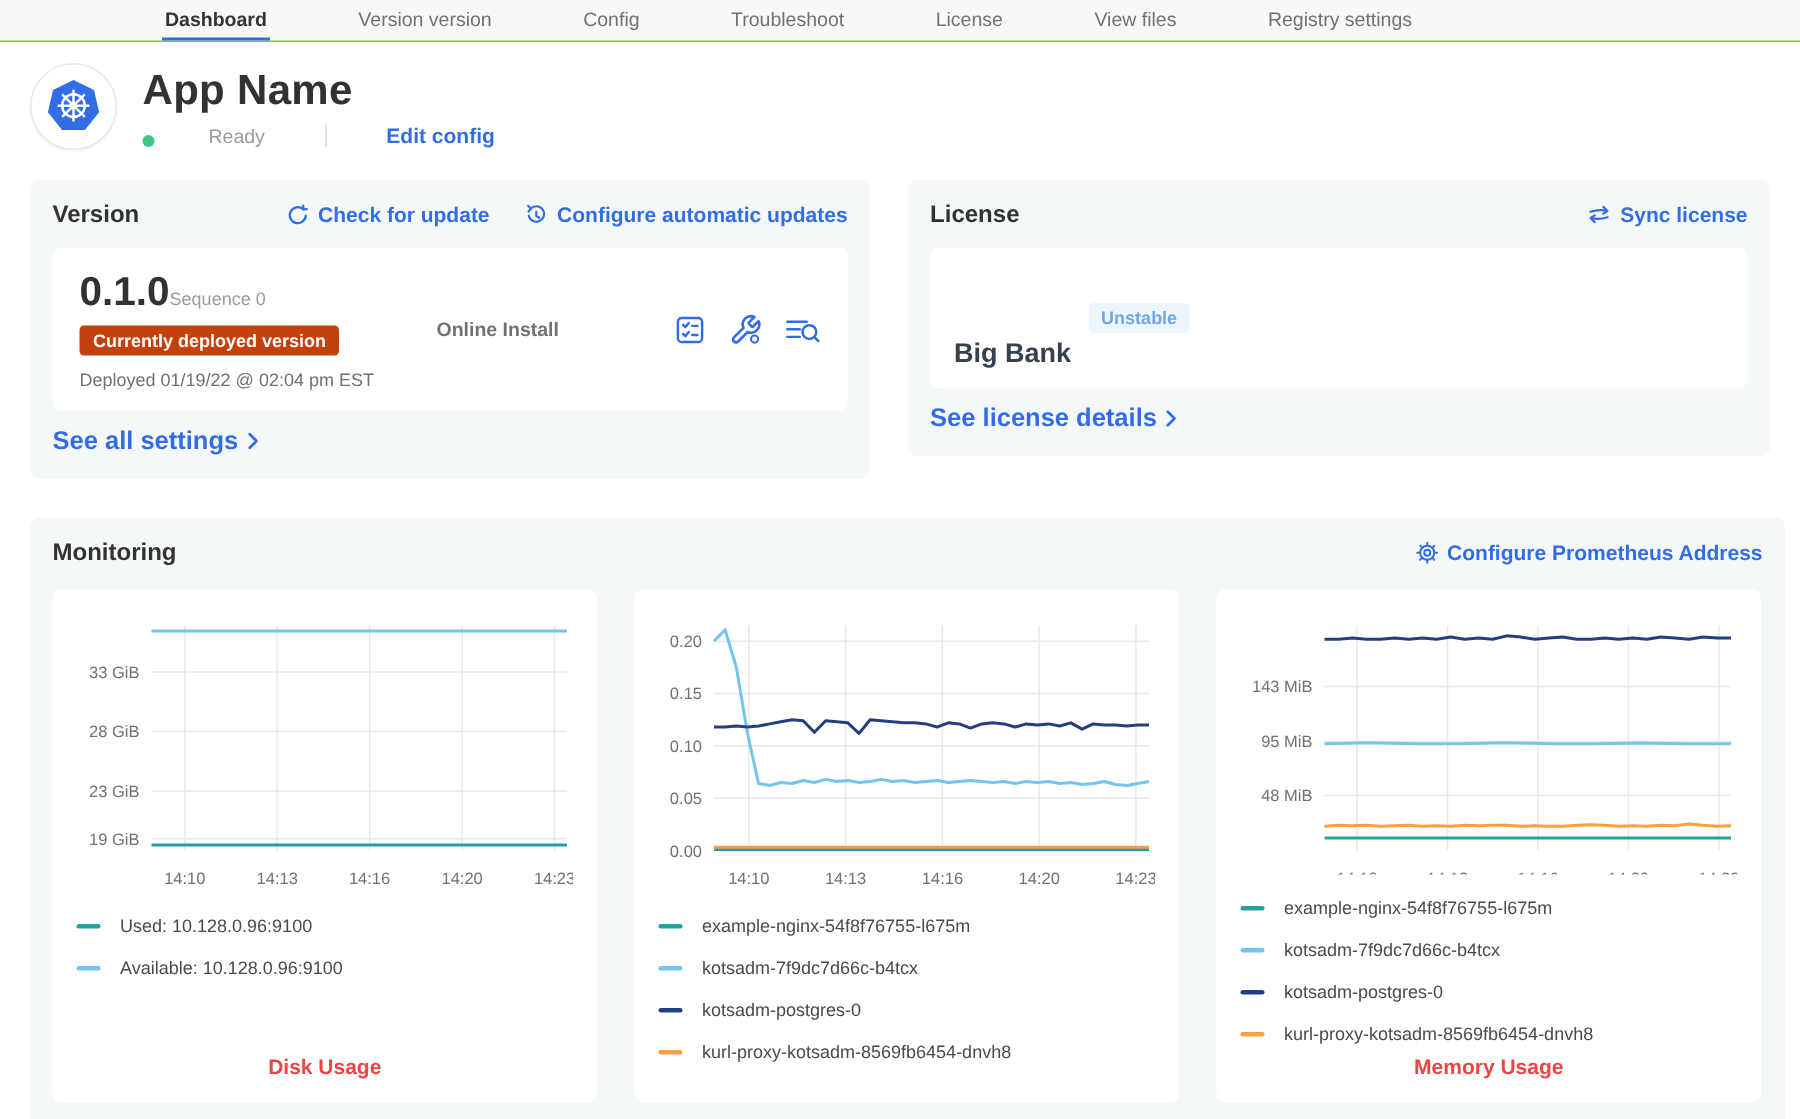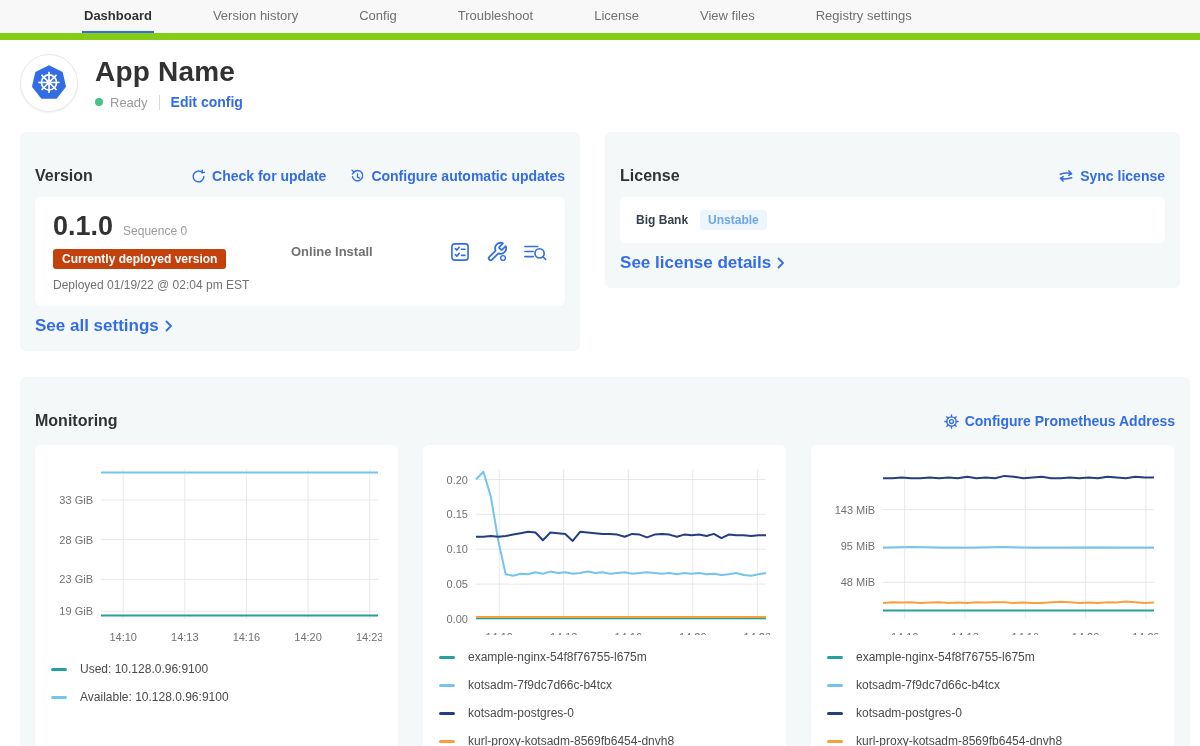"Dashboard" .top-nav { border-bottom: 7px solid #84cc16 -> 1px solid #84cc16; height: 40px -> 28px; padding-left: 82px -> 108px }
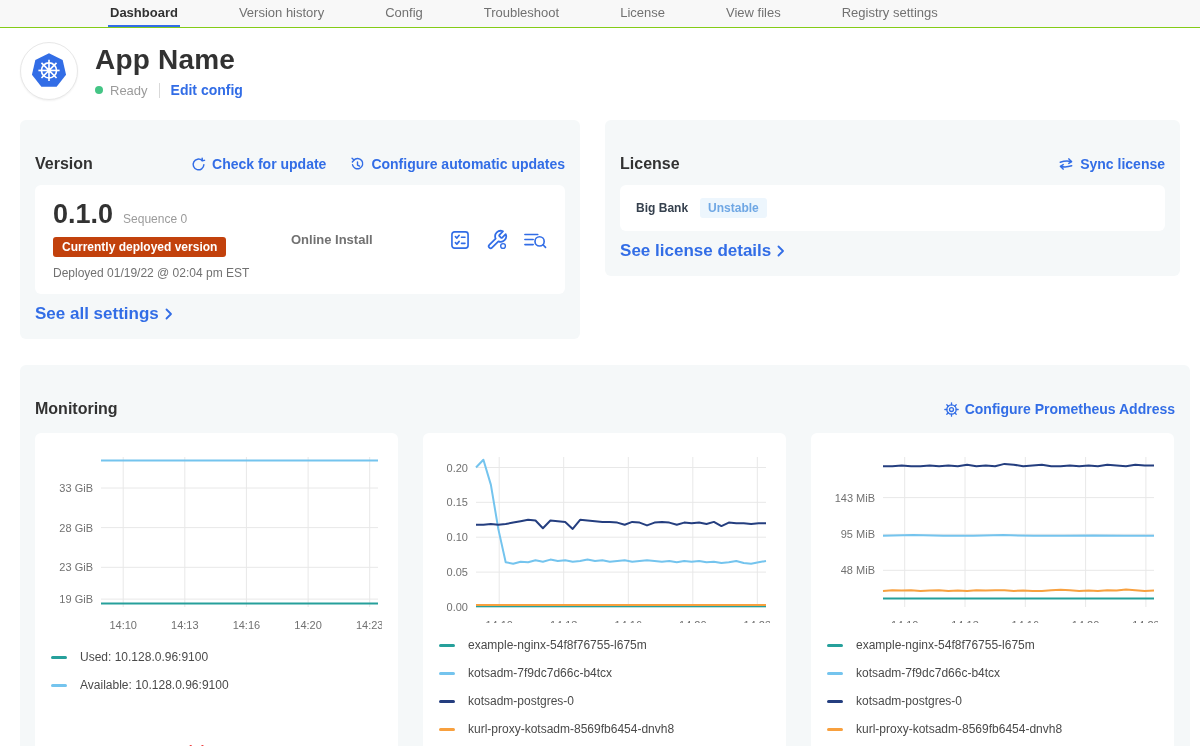"Version history" div.tab { text: history -> version }
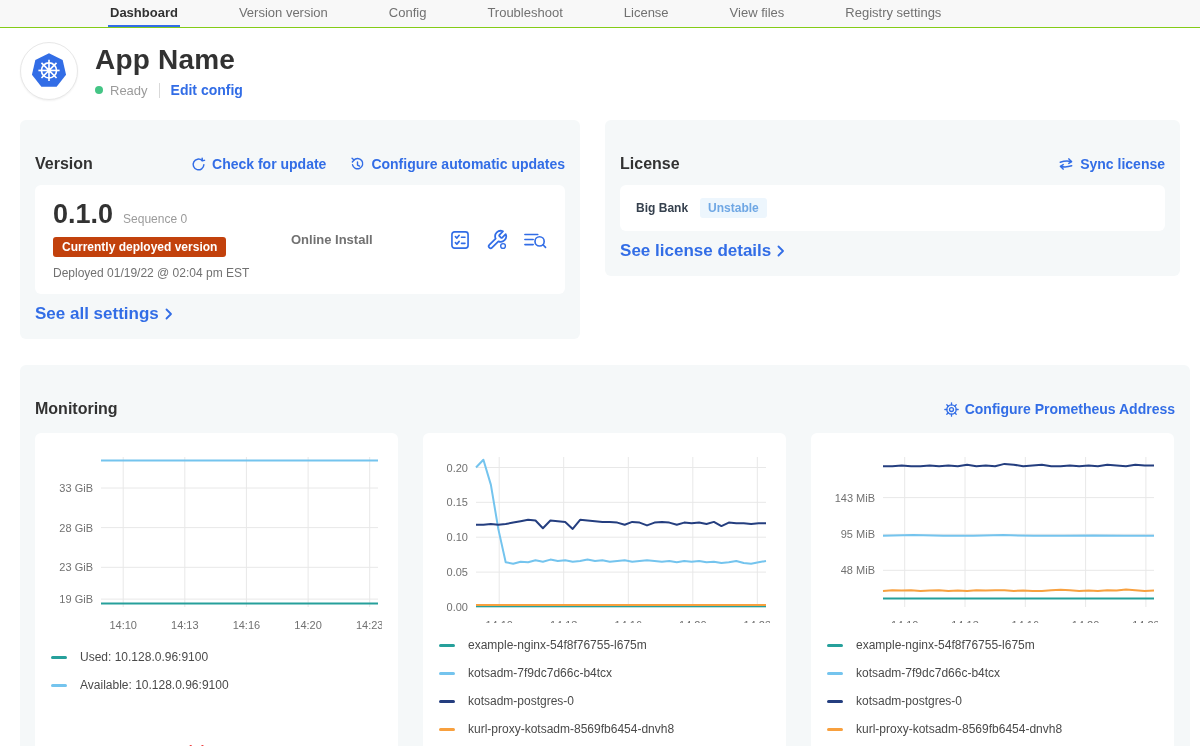"Ready" .status-row { align-items: center -> flex-end; gap: none -> 29px }
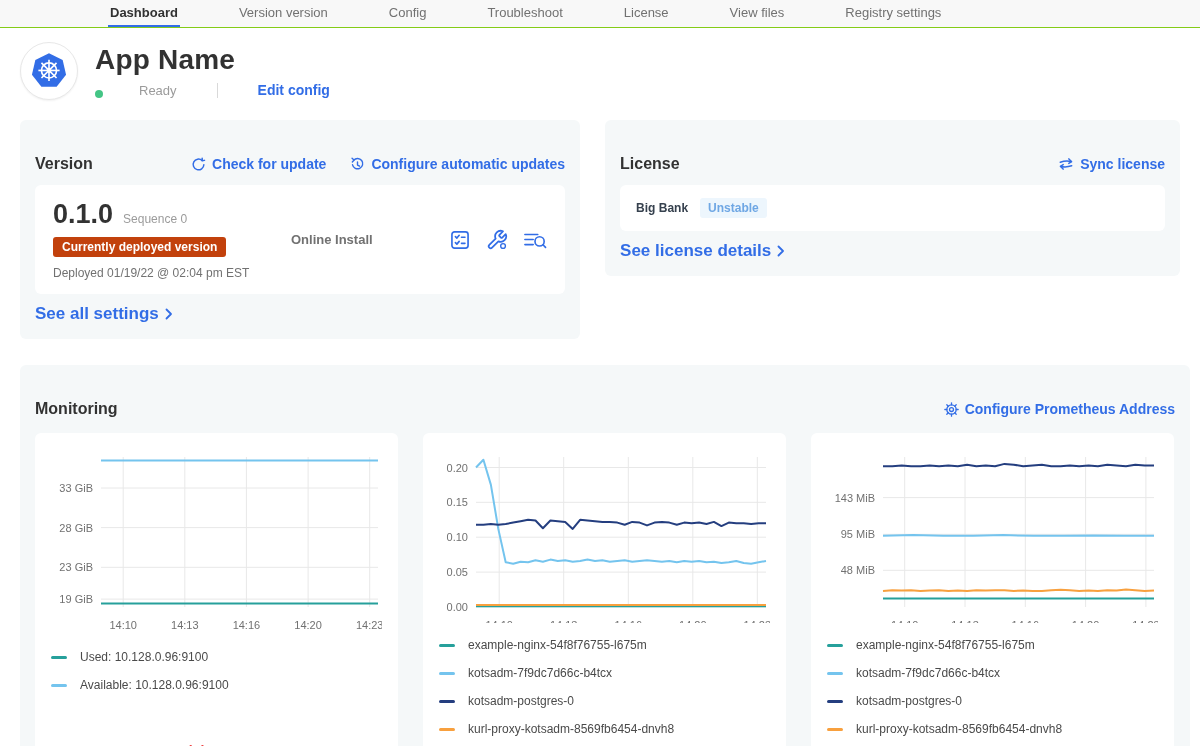"Version" .panel-header { align-items: center -> flex-start; margin-top: 20px -> none }
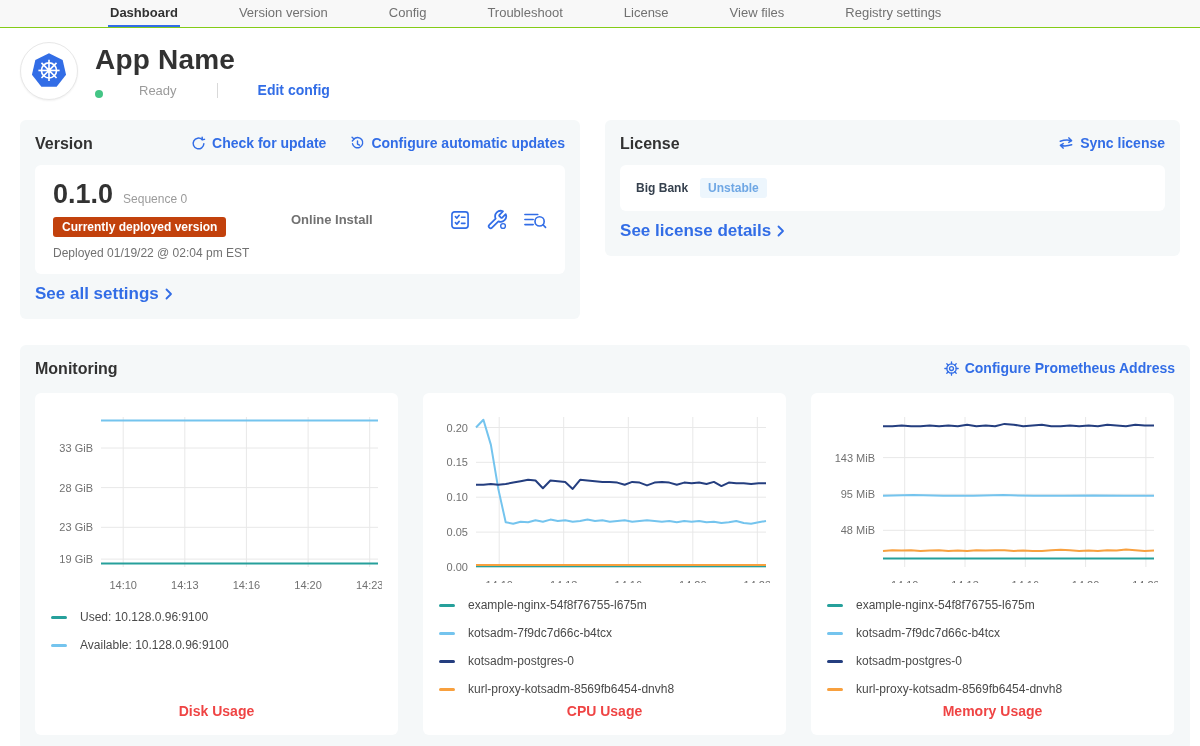"0.1.0" .v-num-row { gap: 10px -> none }
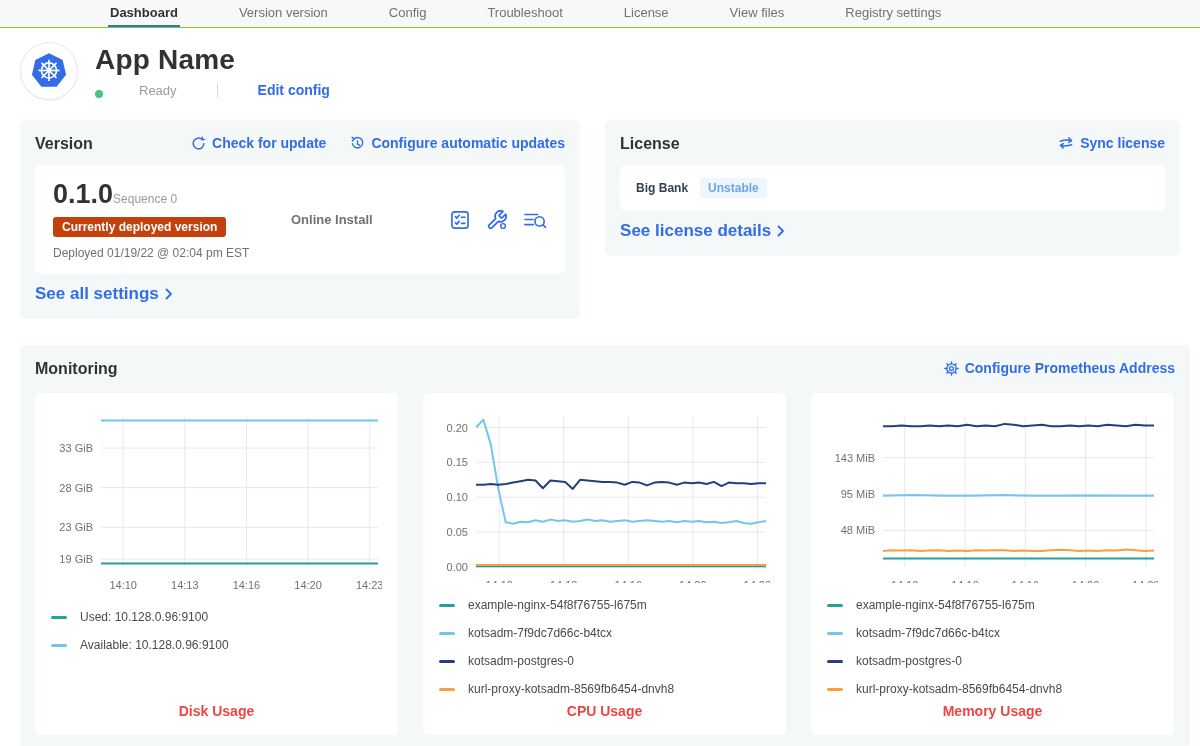"Big Bank" .lic-name { font-size: 12px -> 18px; margin-top: none -> 47px }
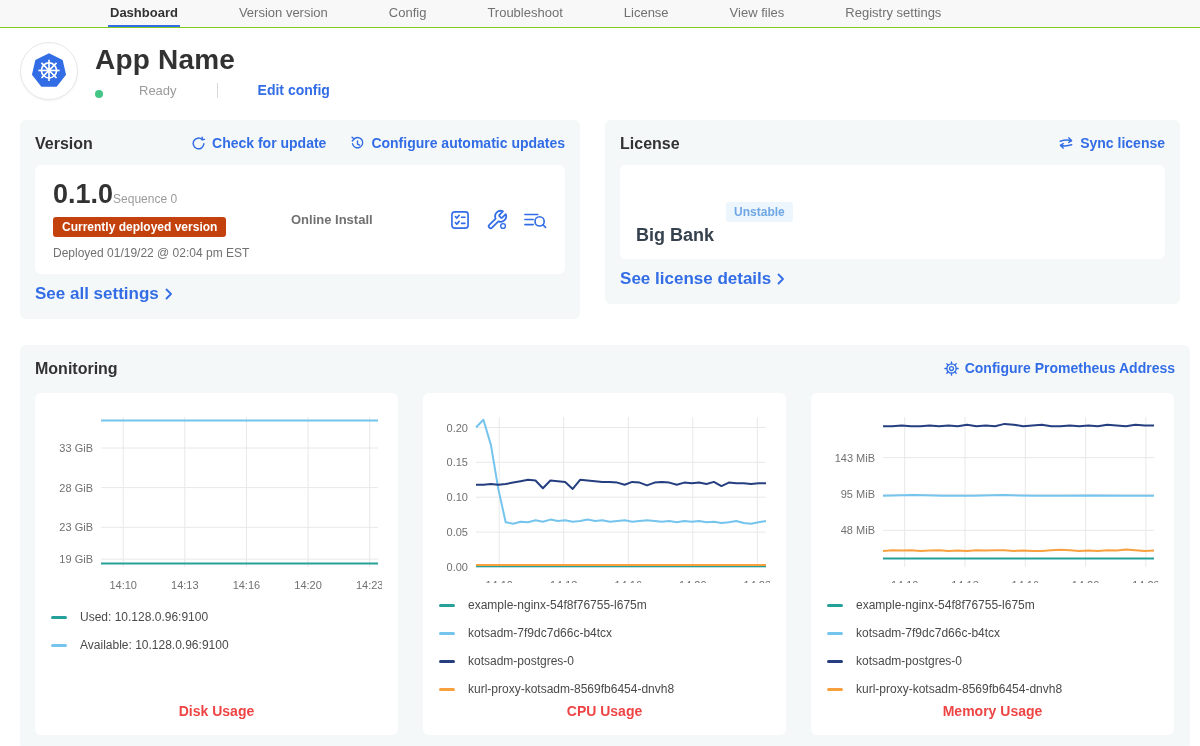"CPU Usage" div.chart-title { html: <div>CPU Usage</div> -> none }
